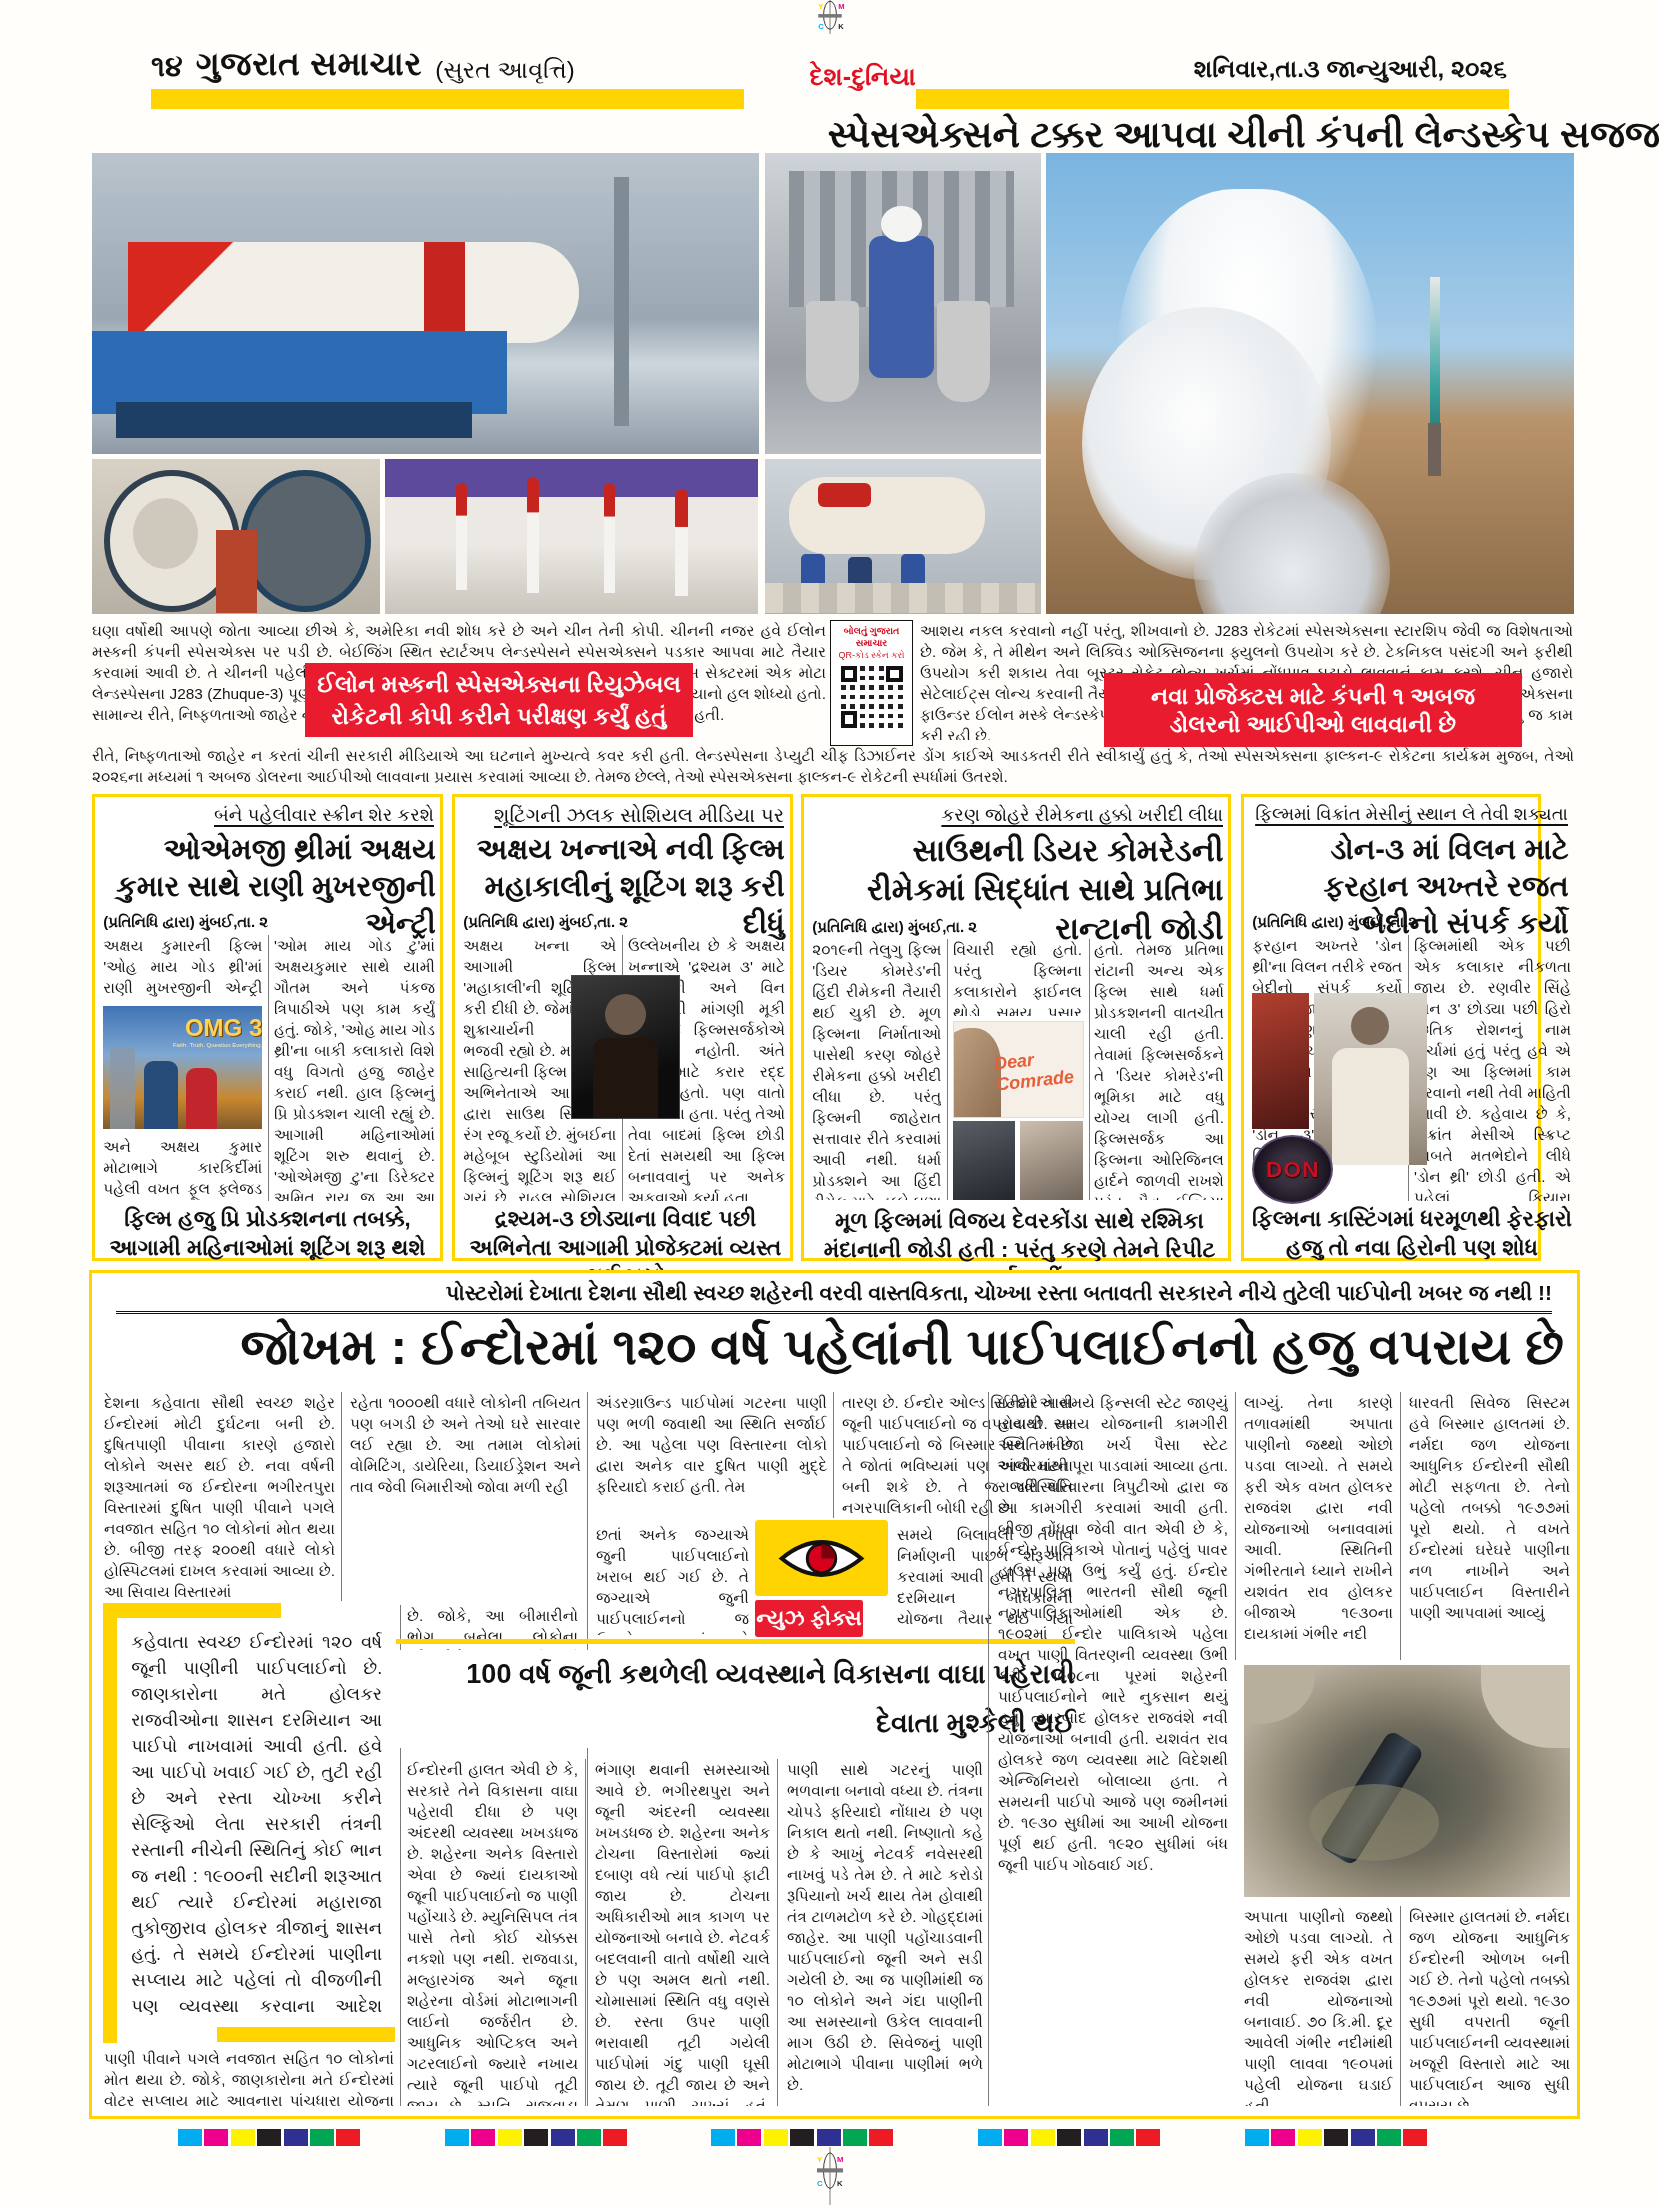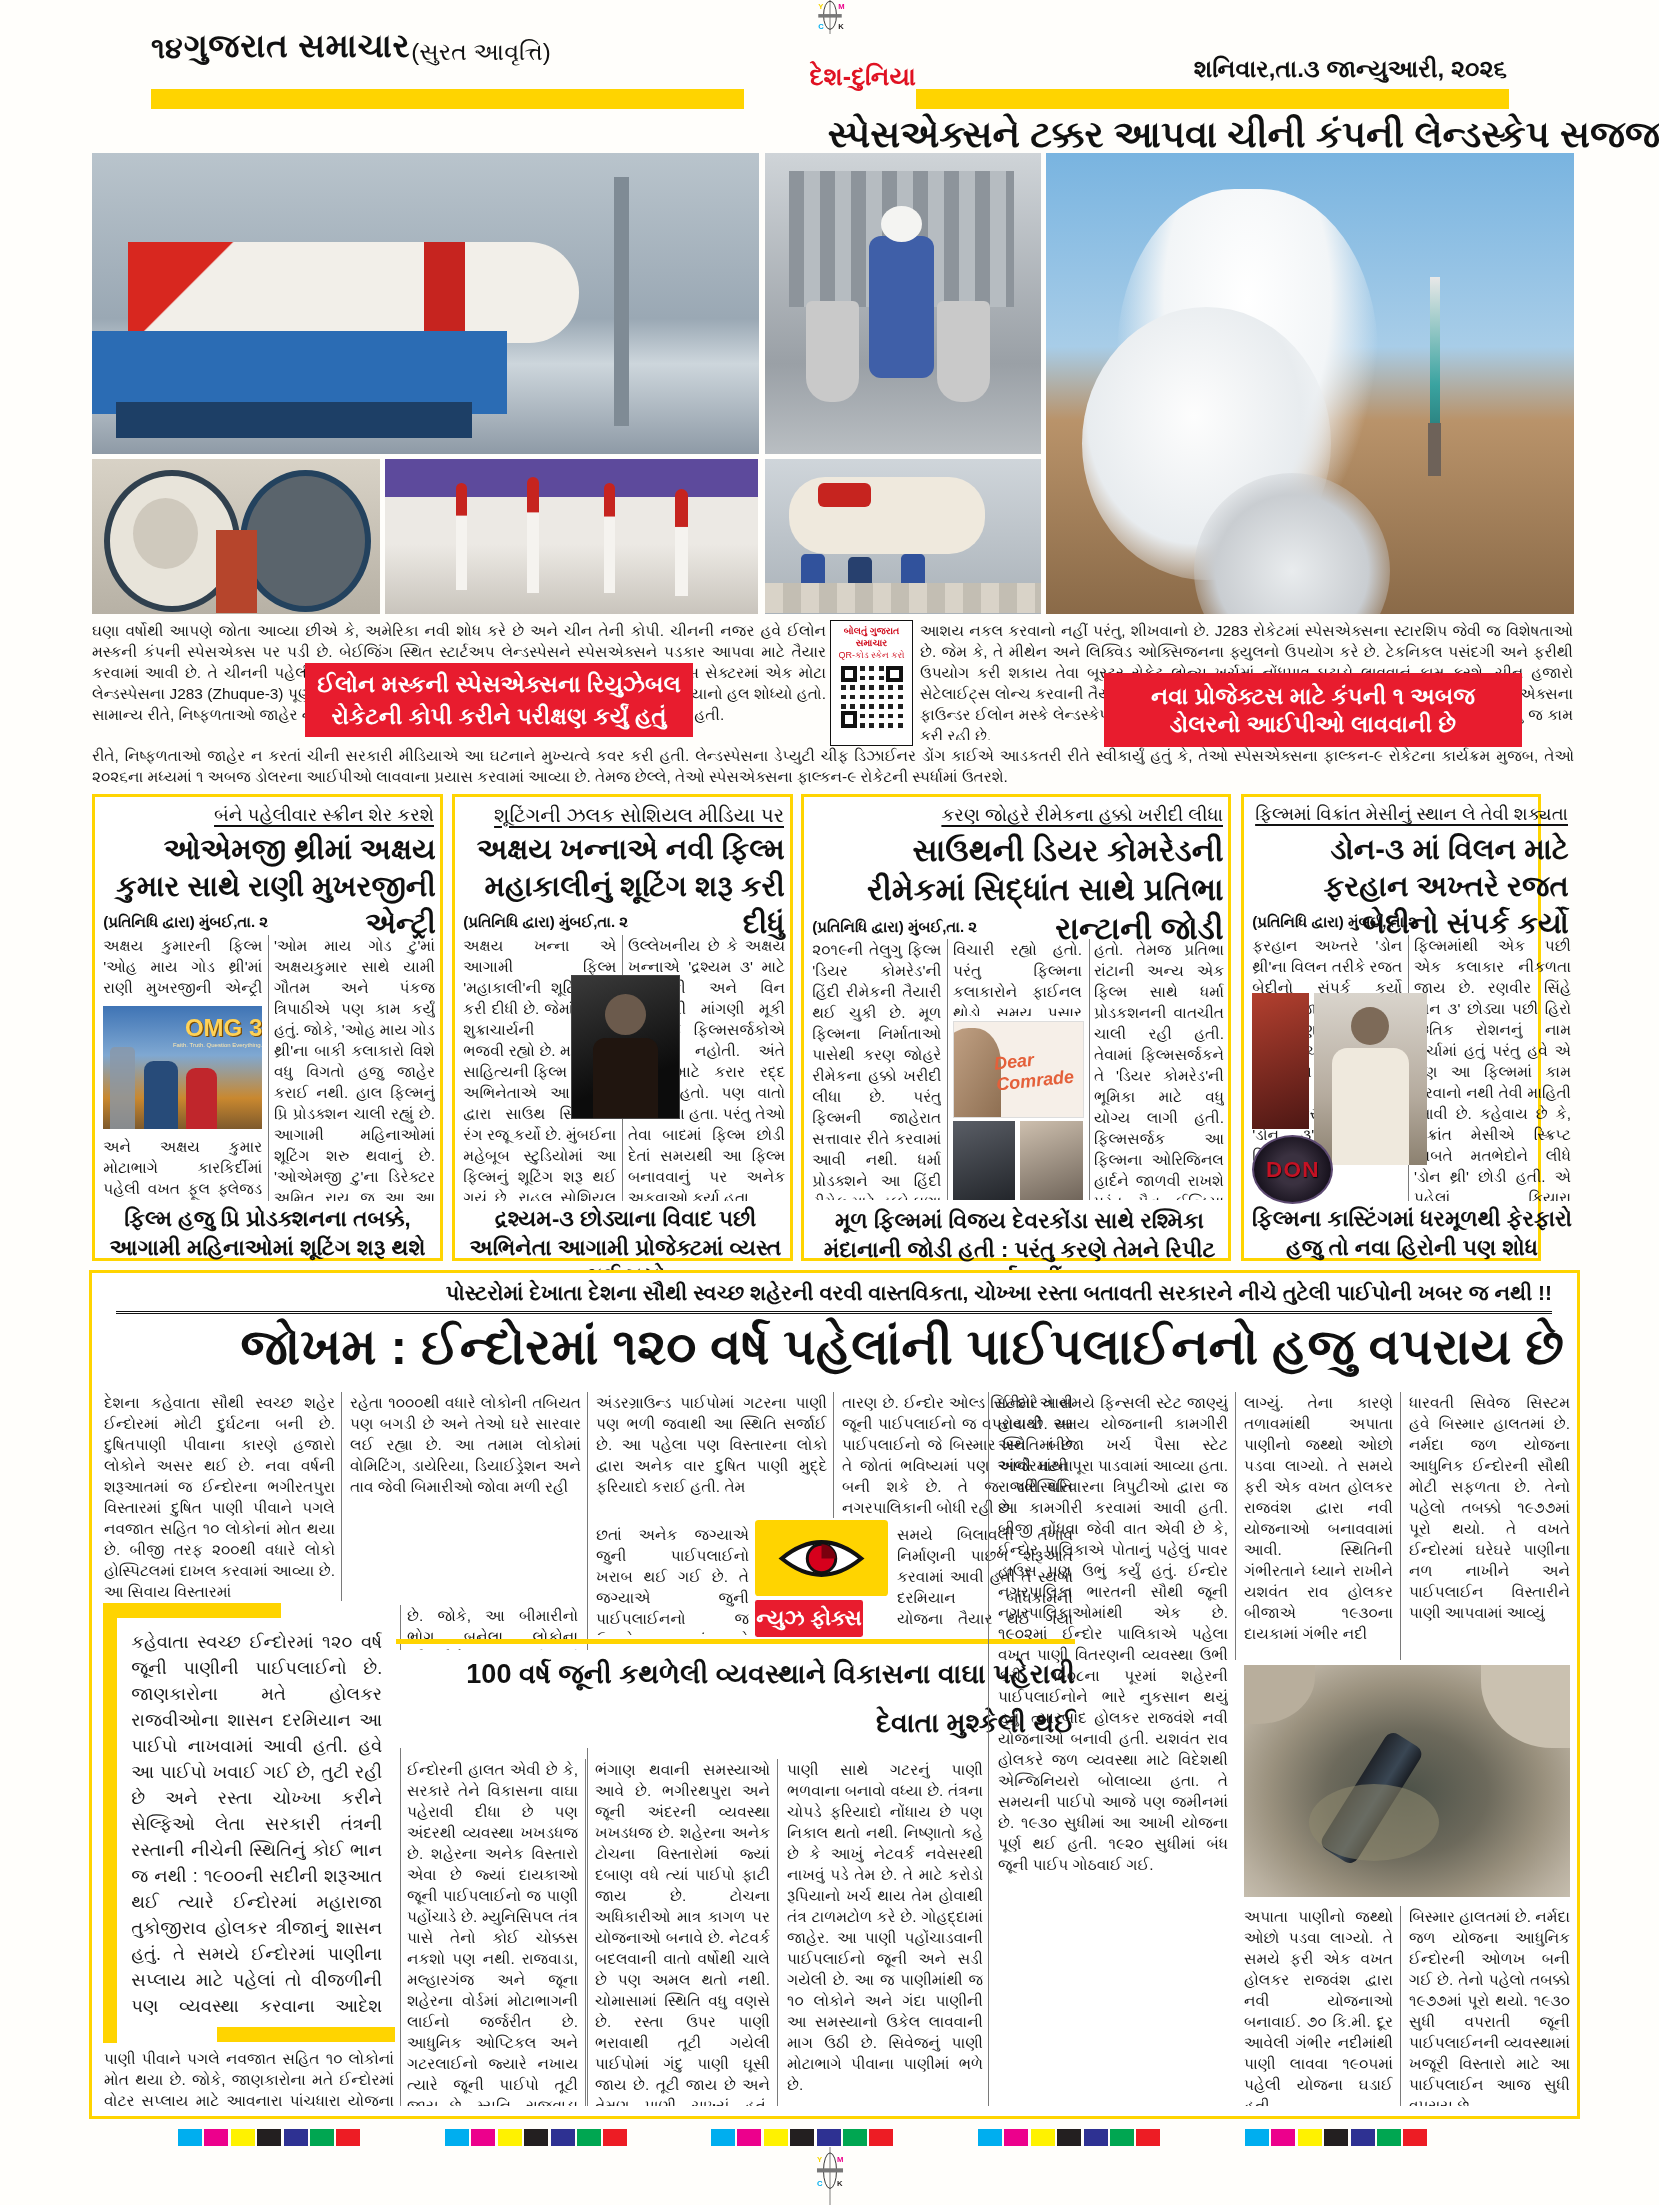"૧૪" div.abs { gap: 1px -> 13px; top: 25px -> 43px }
